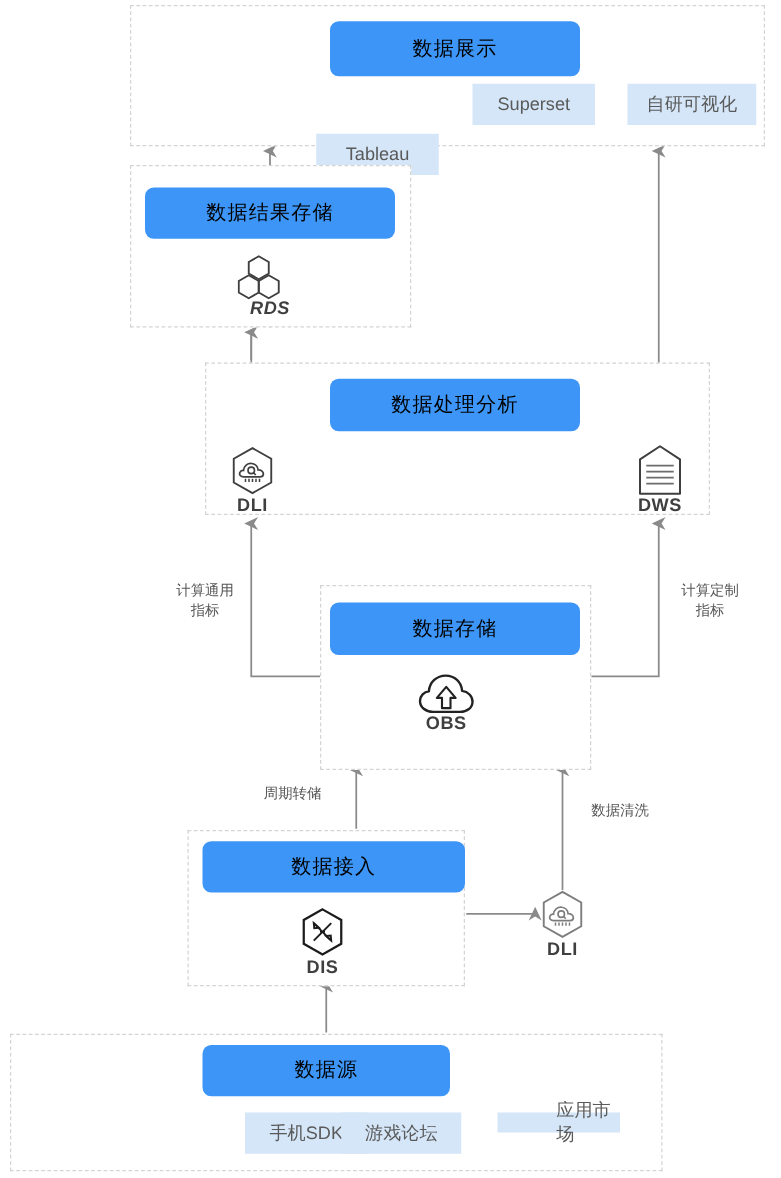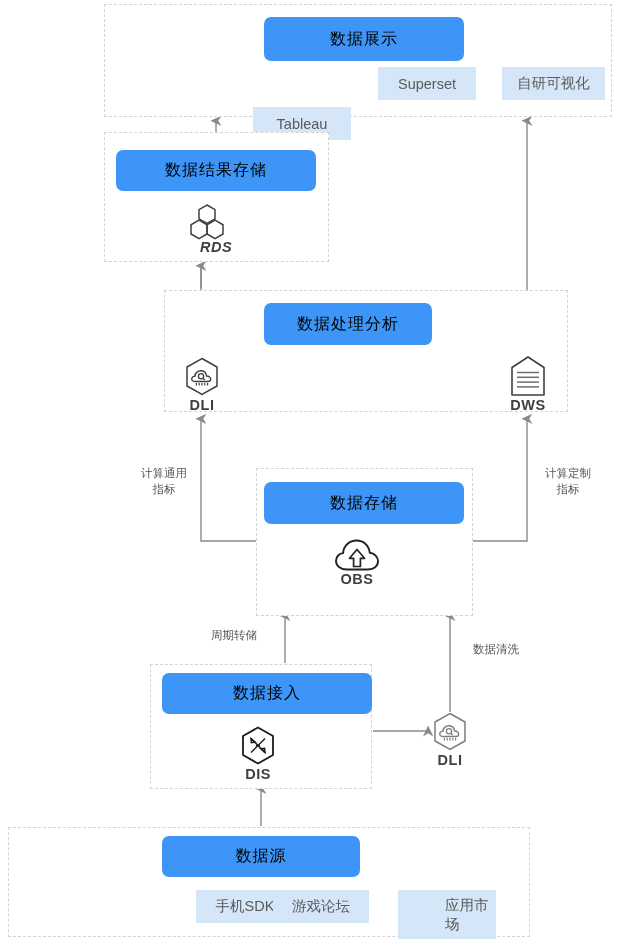"数据处理分析" div.blue-bar { width: 168px -> 200px }
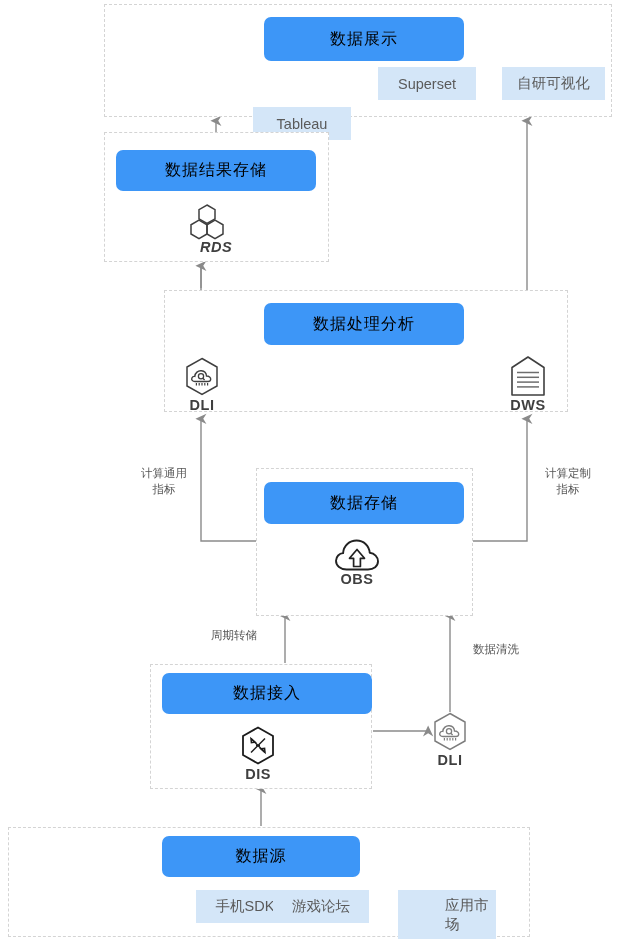"应用市场" div.chip { height: 49px -> 16px }
